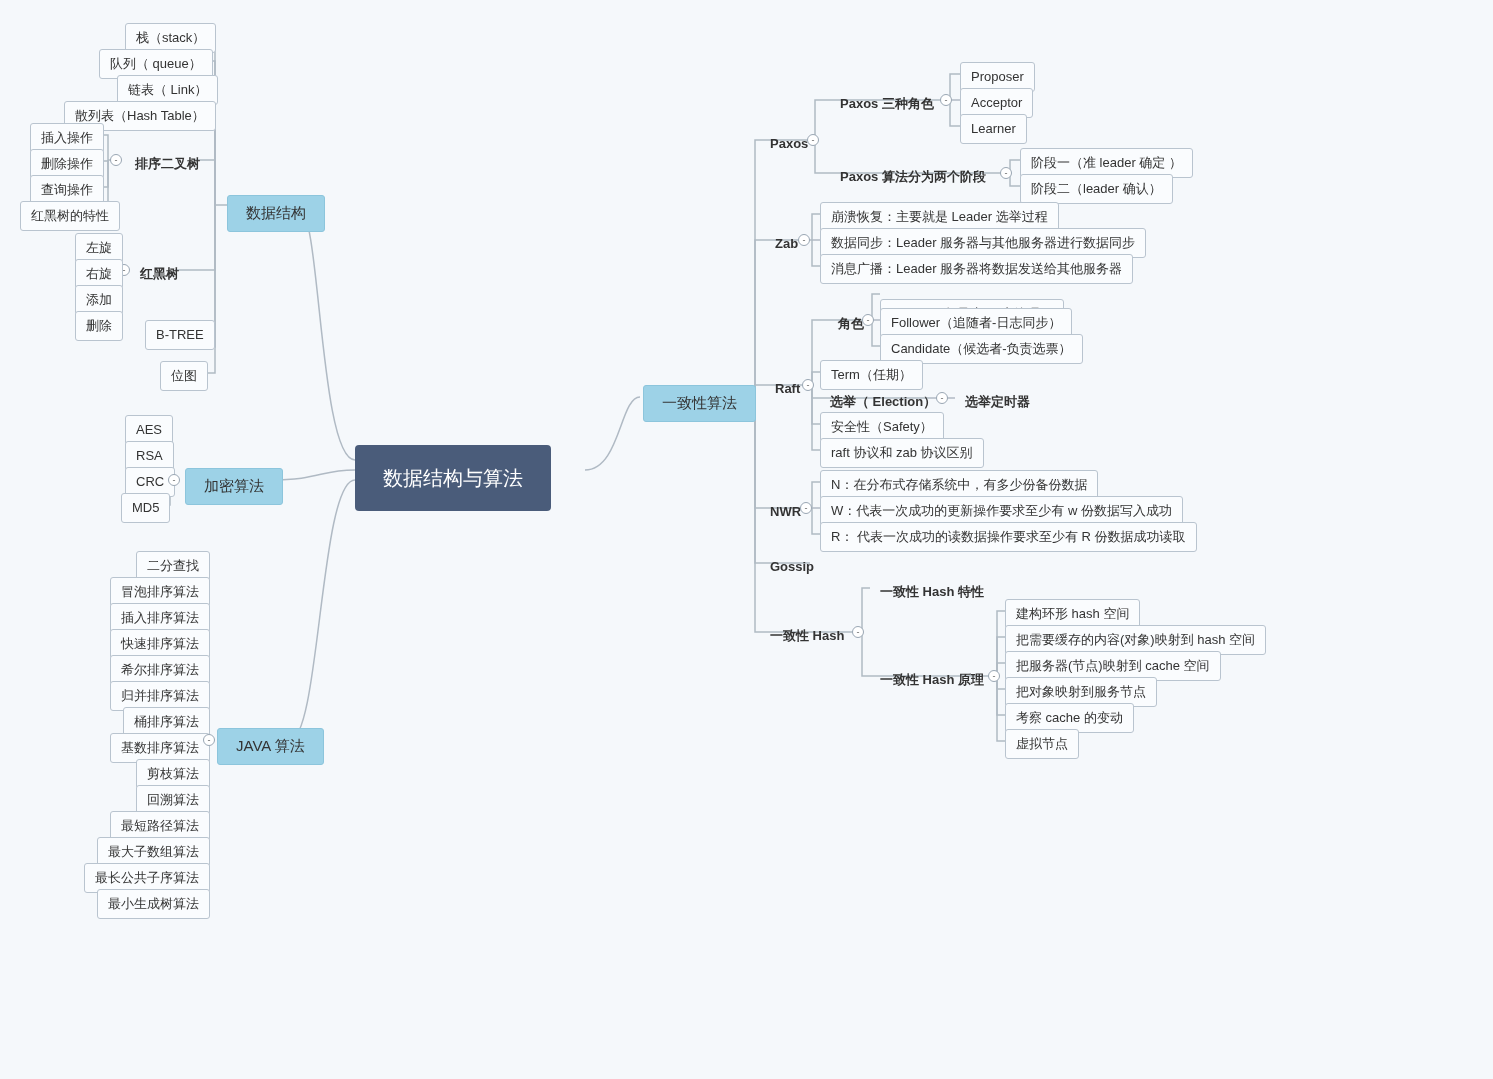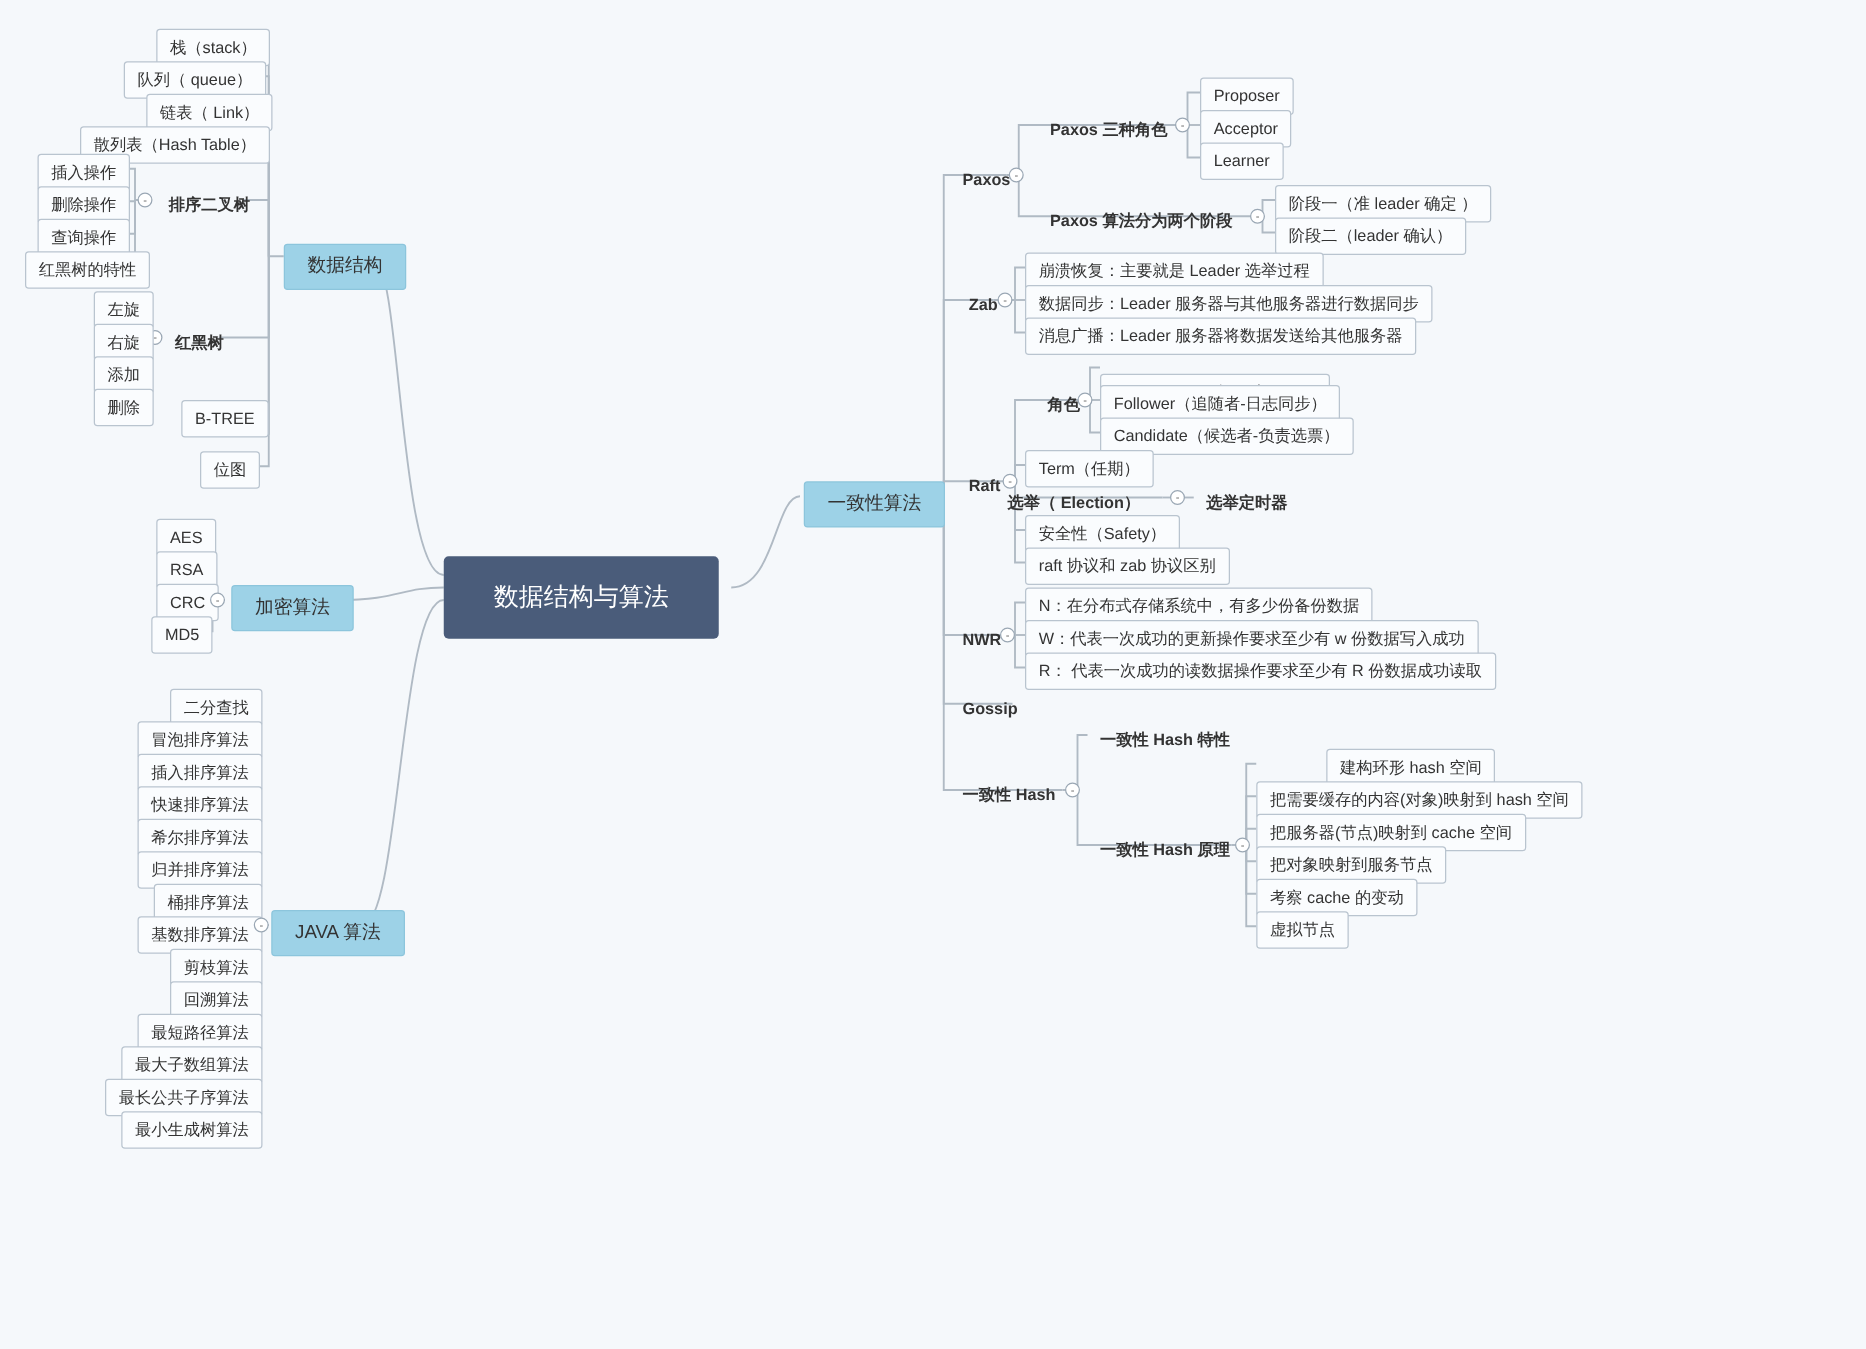"选举（ Election）" div.node { left: 796px -> 820px }
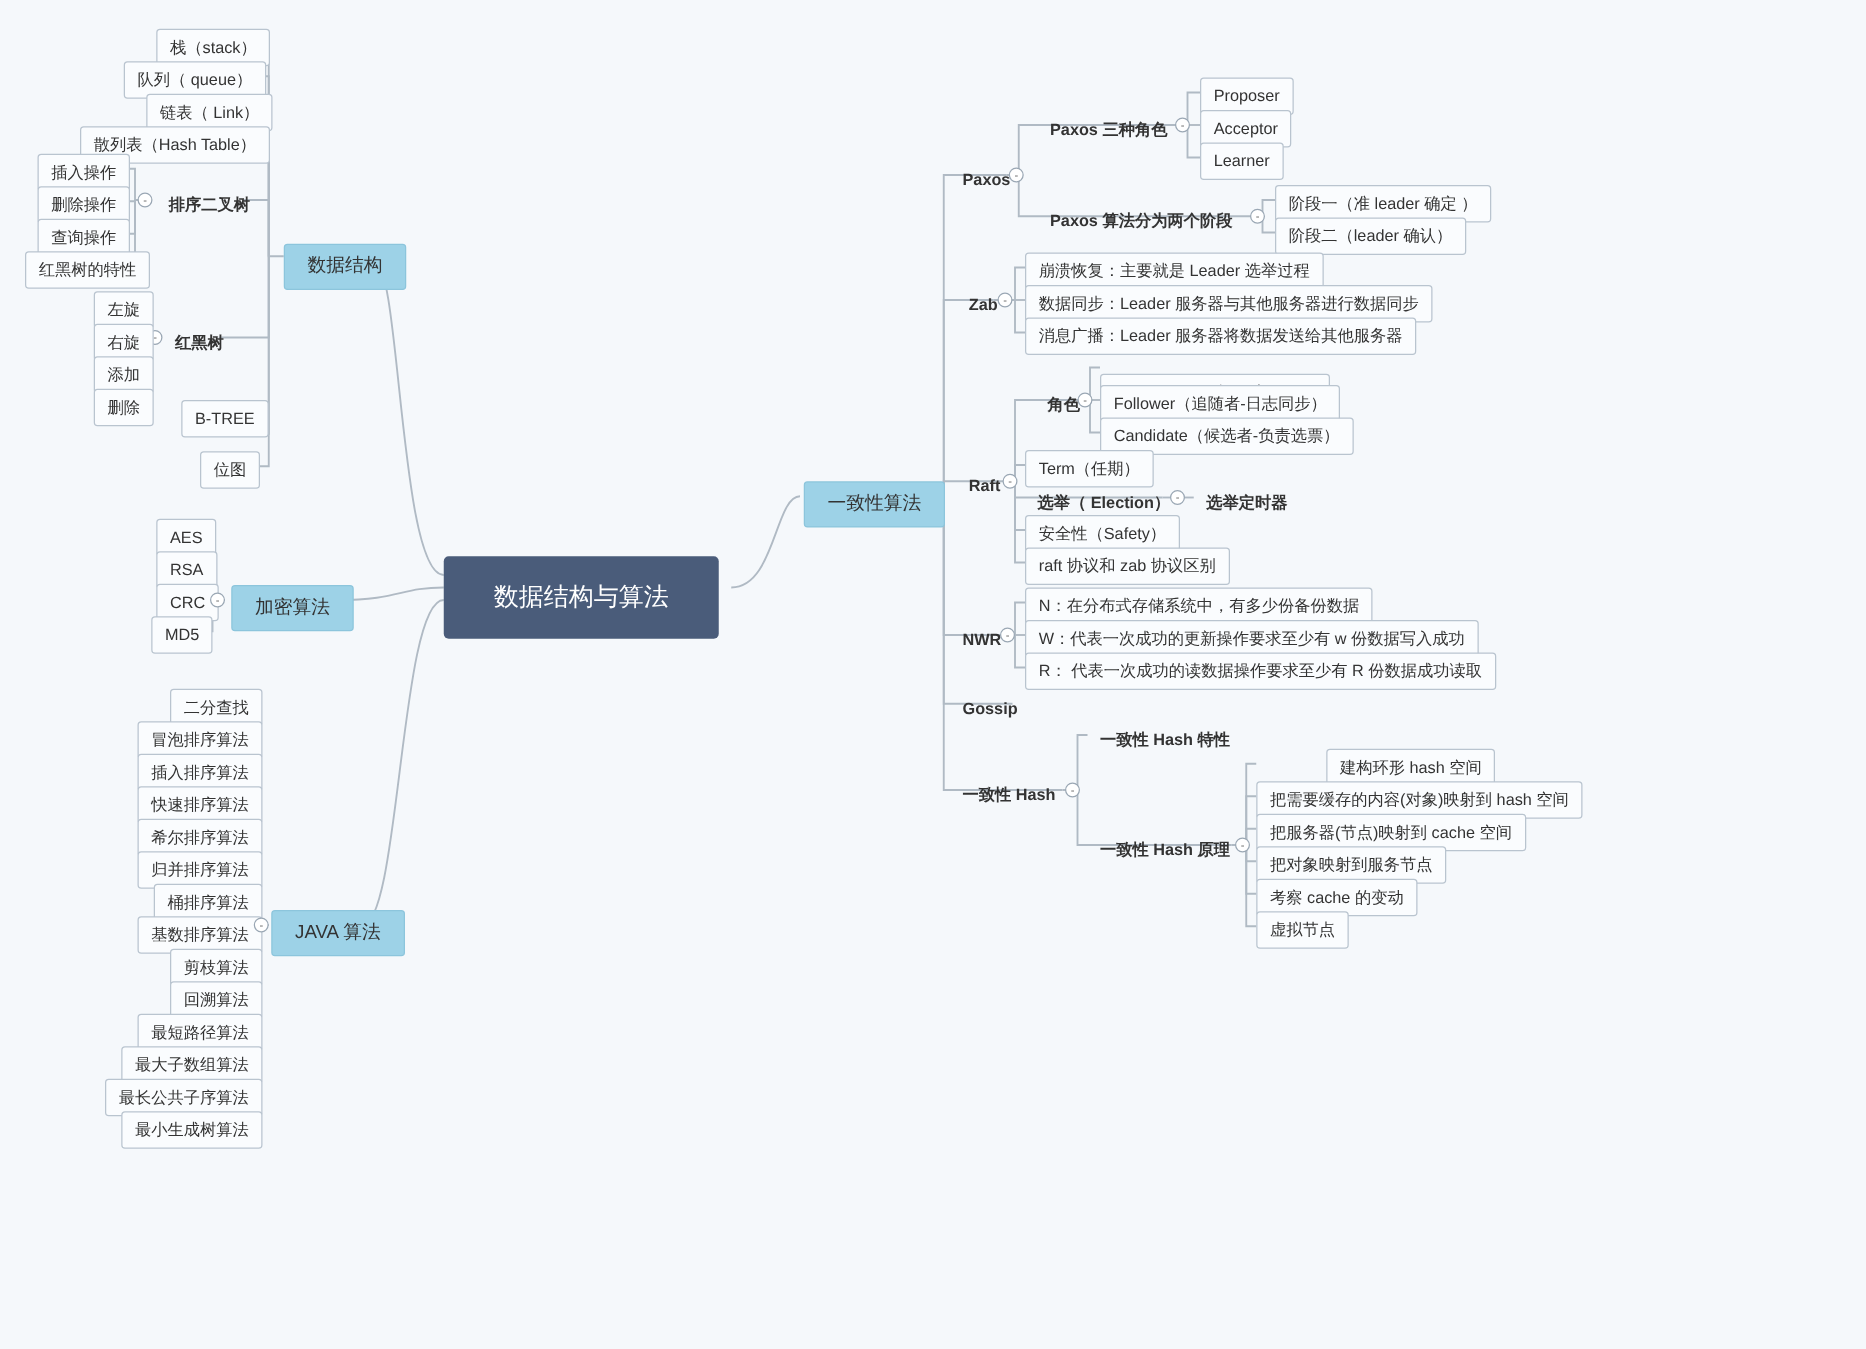"数据结构与算法" .root { padding: 18px 40px -> 18px 28px }
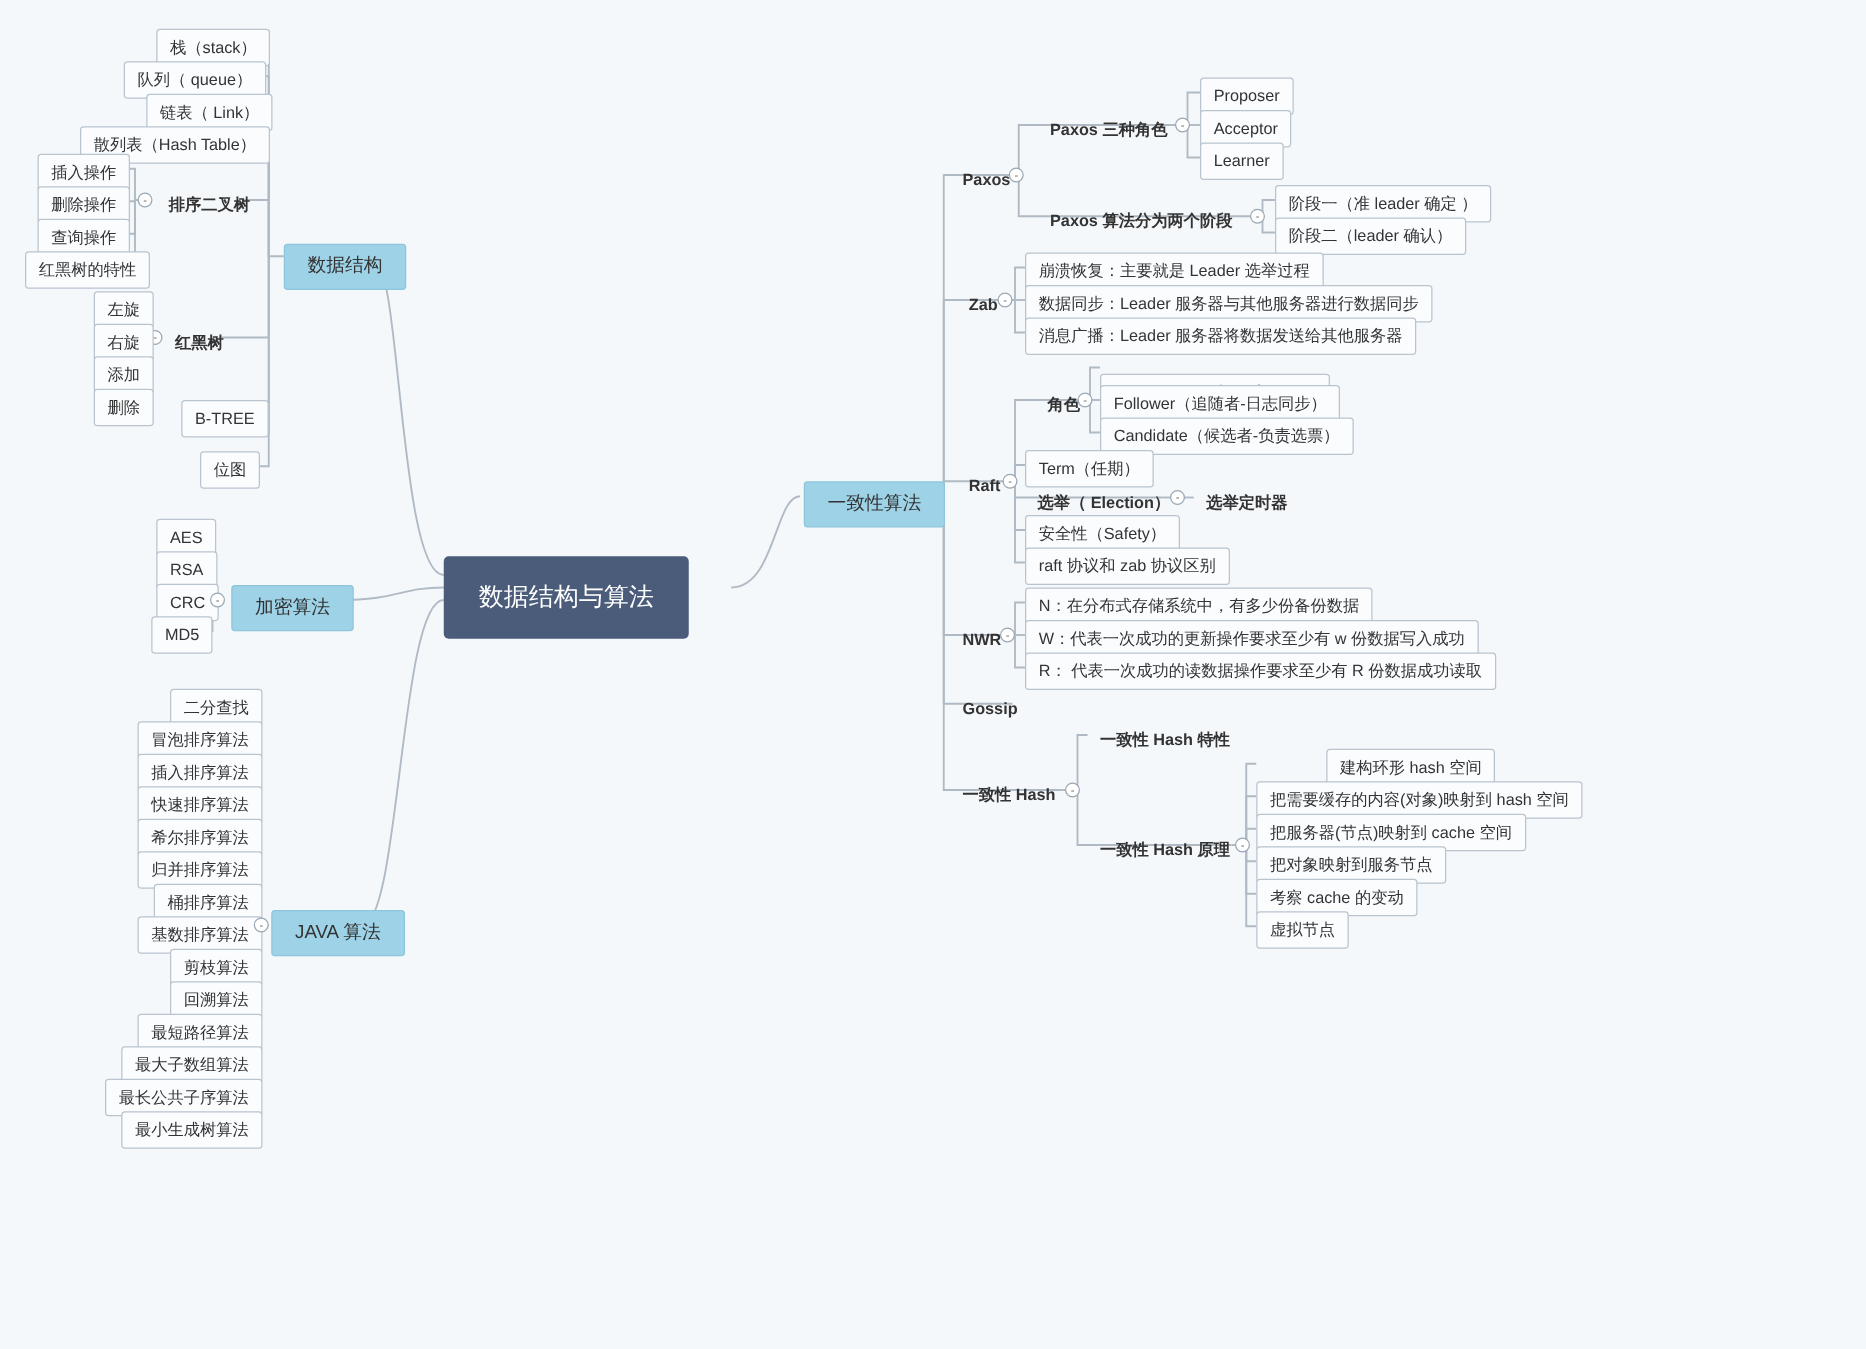"建构环形 hash 空间" div.node { left: 1061px -> 1005px }
